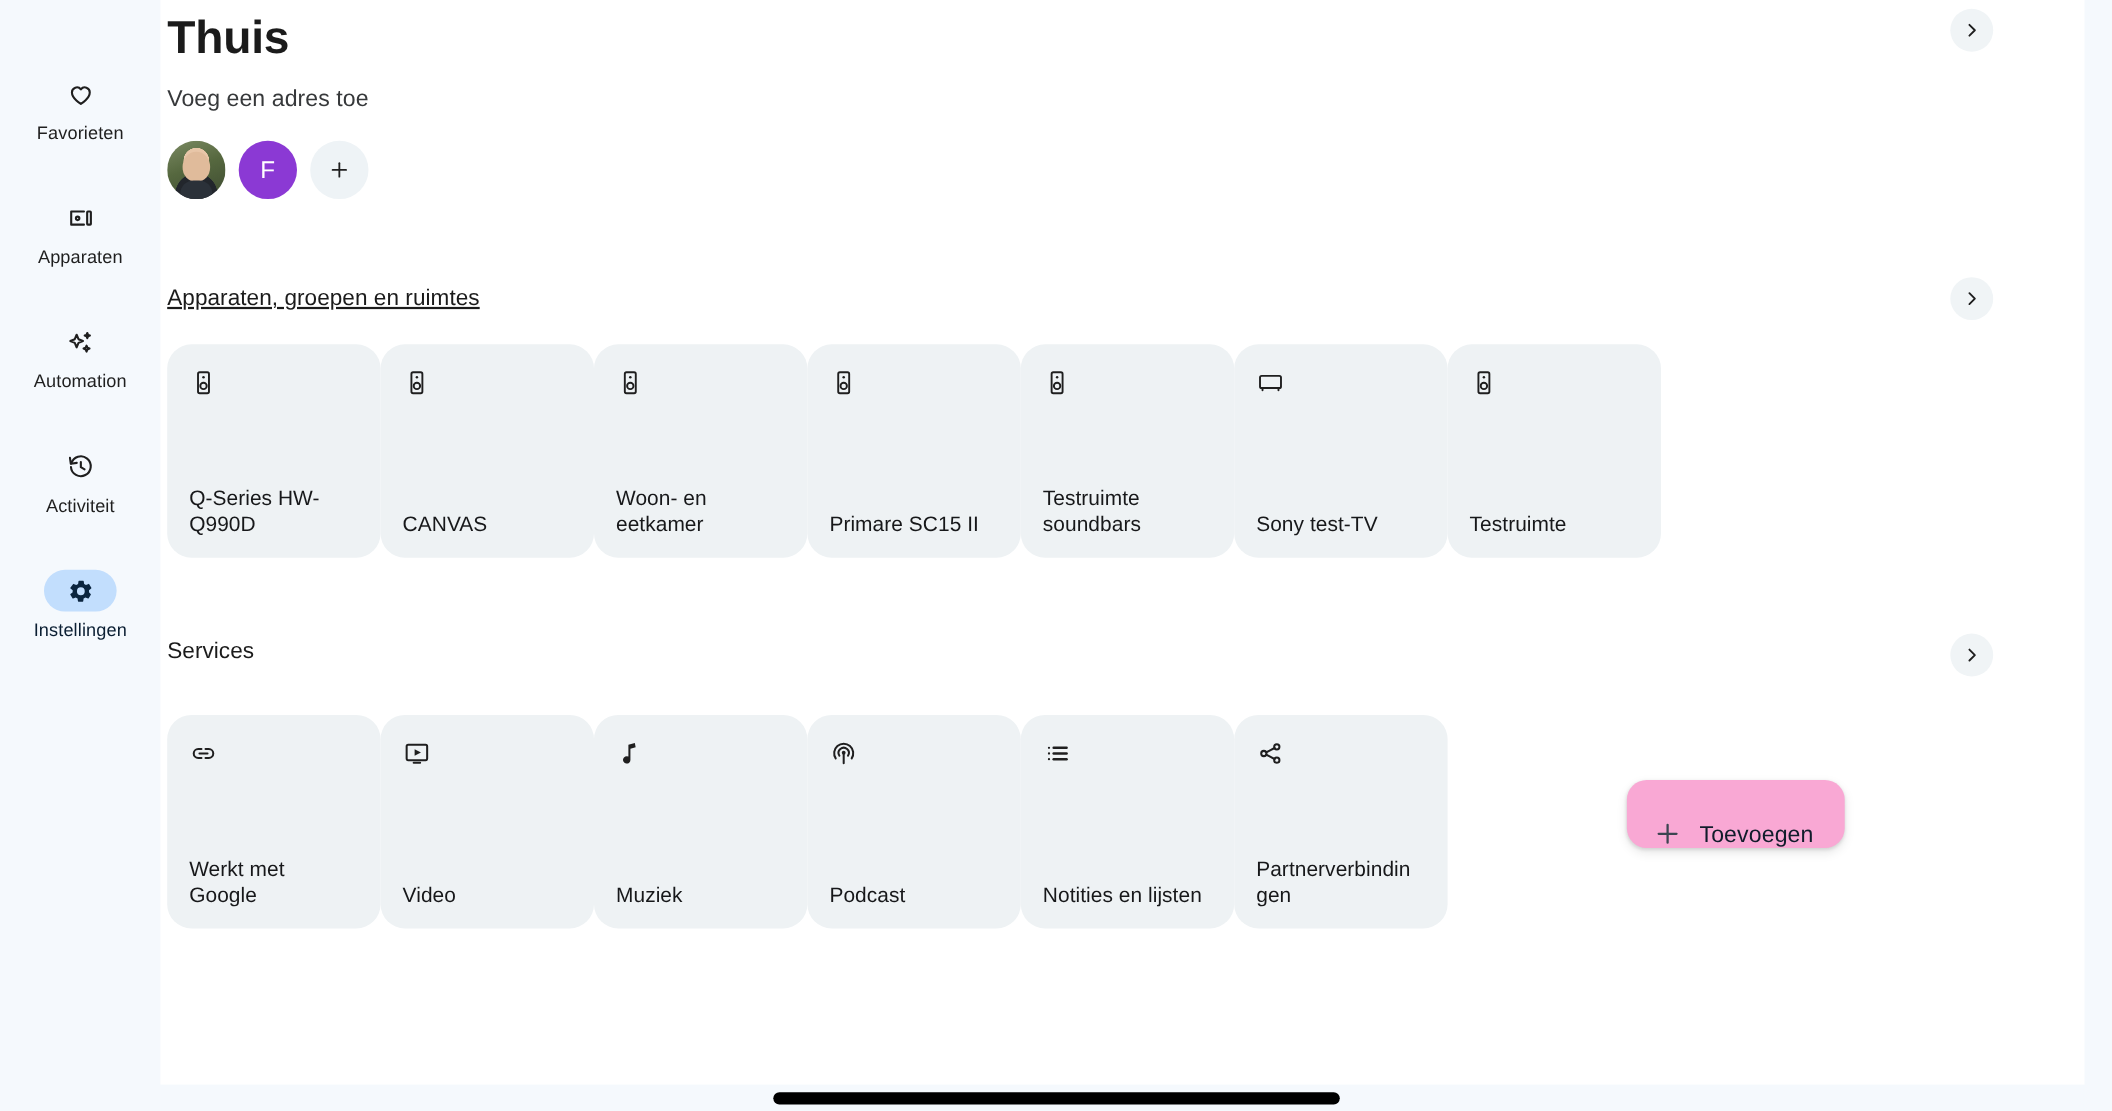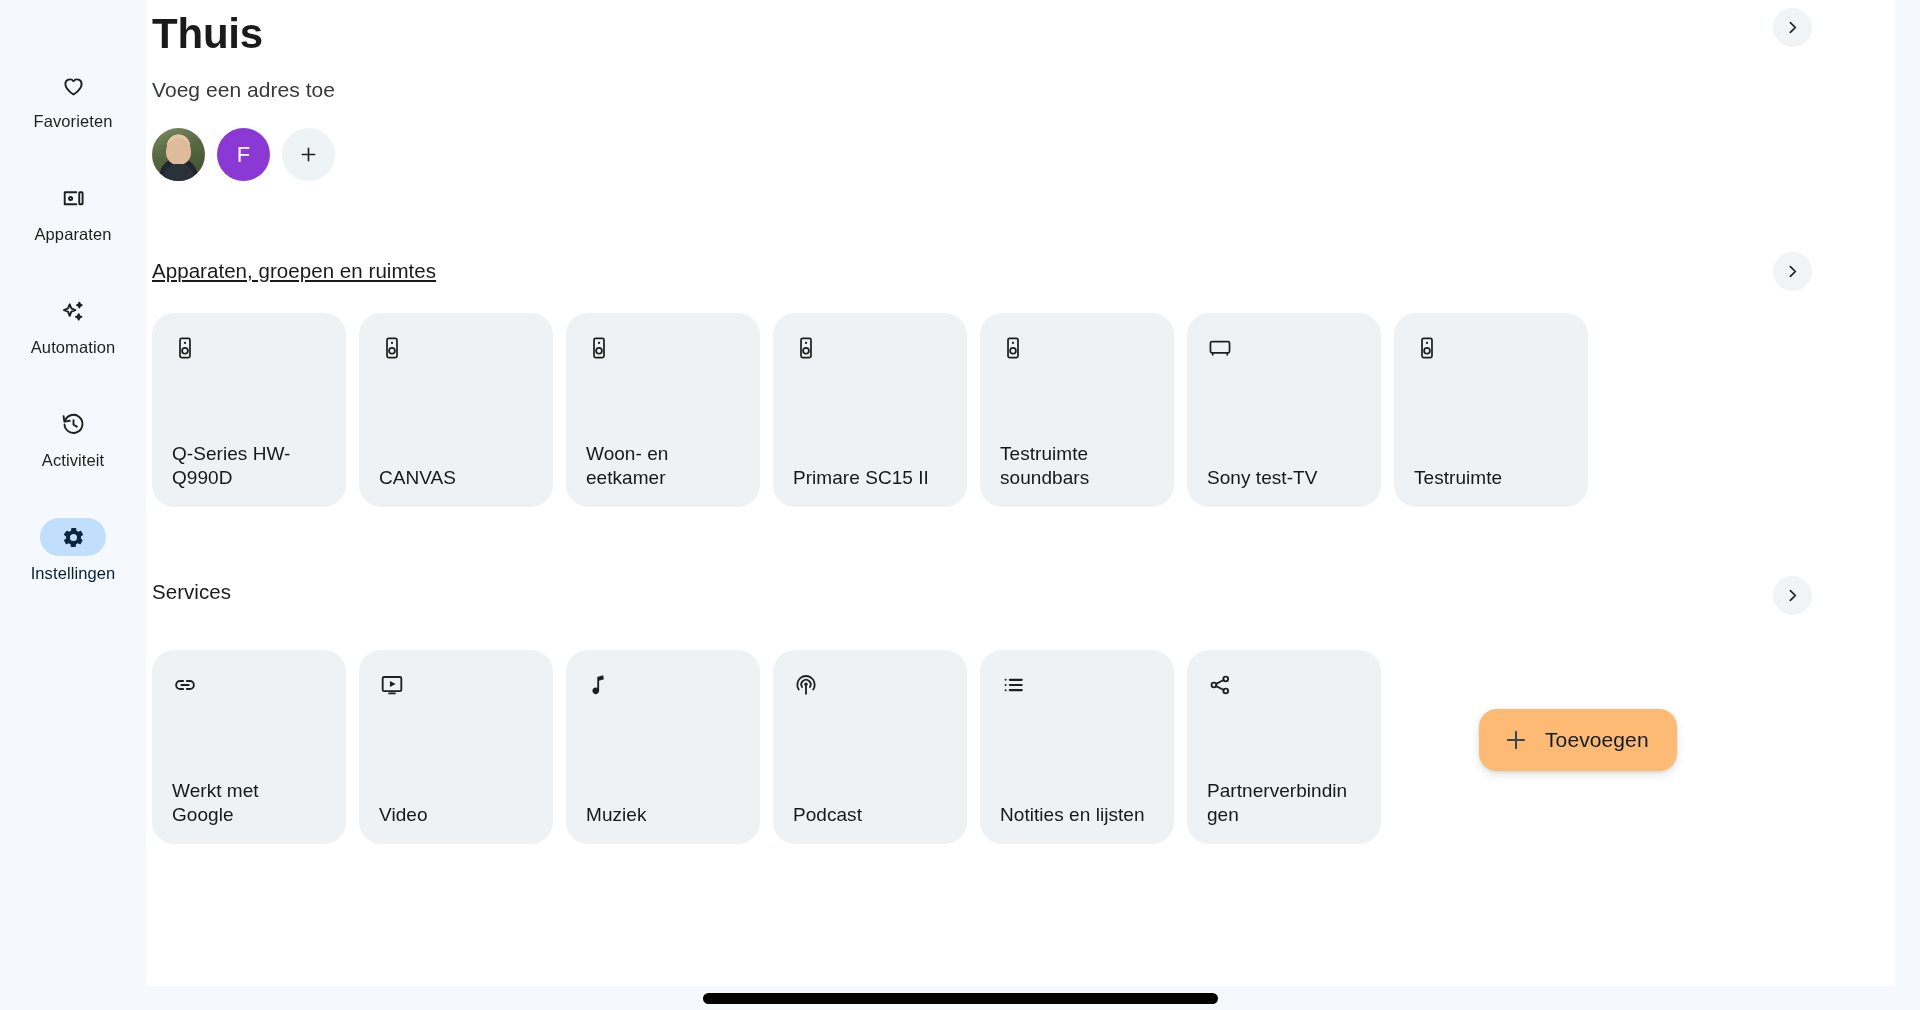"Q-Series HW-Q990D" .card-row { gap: 13px -> none }
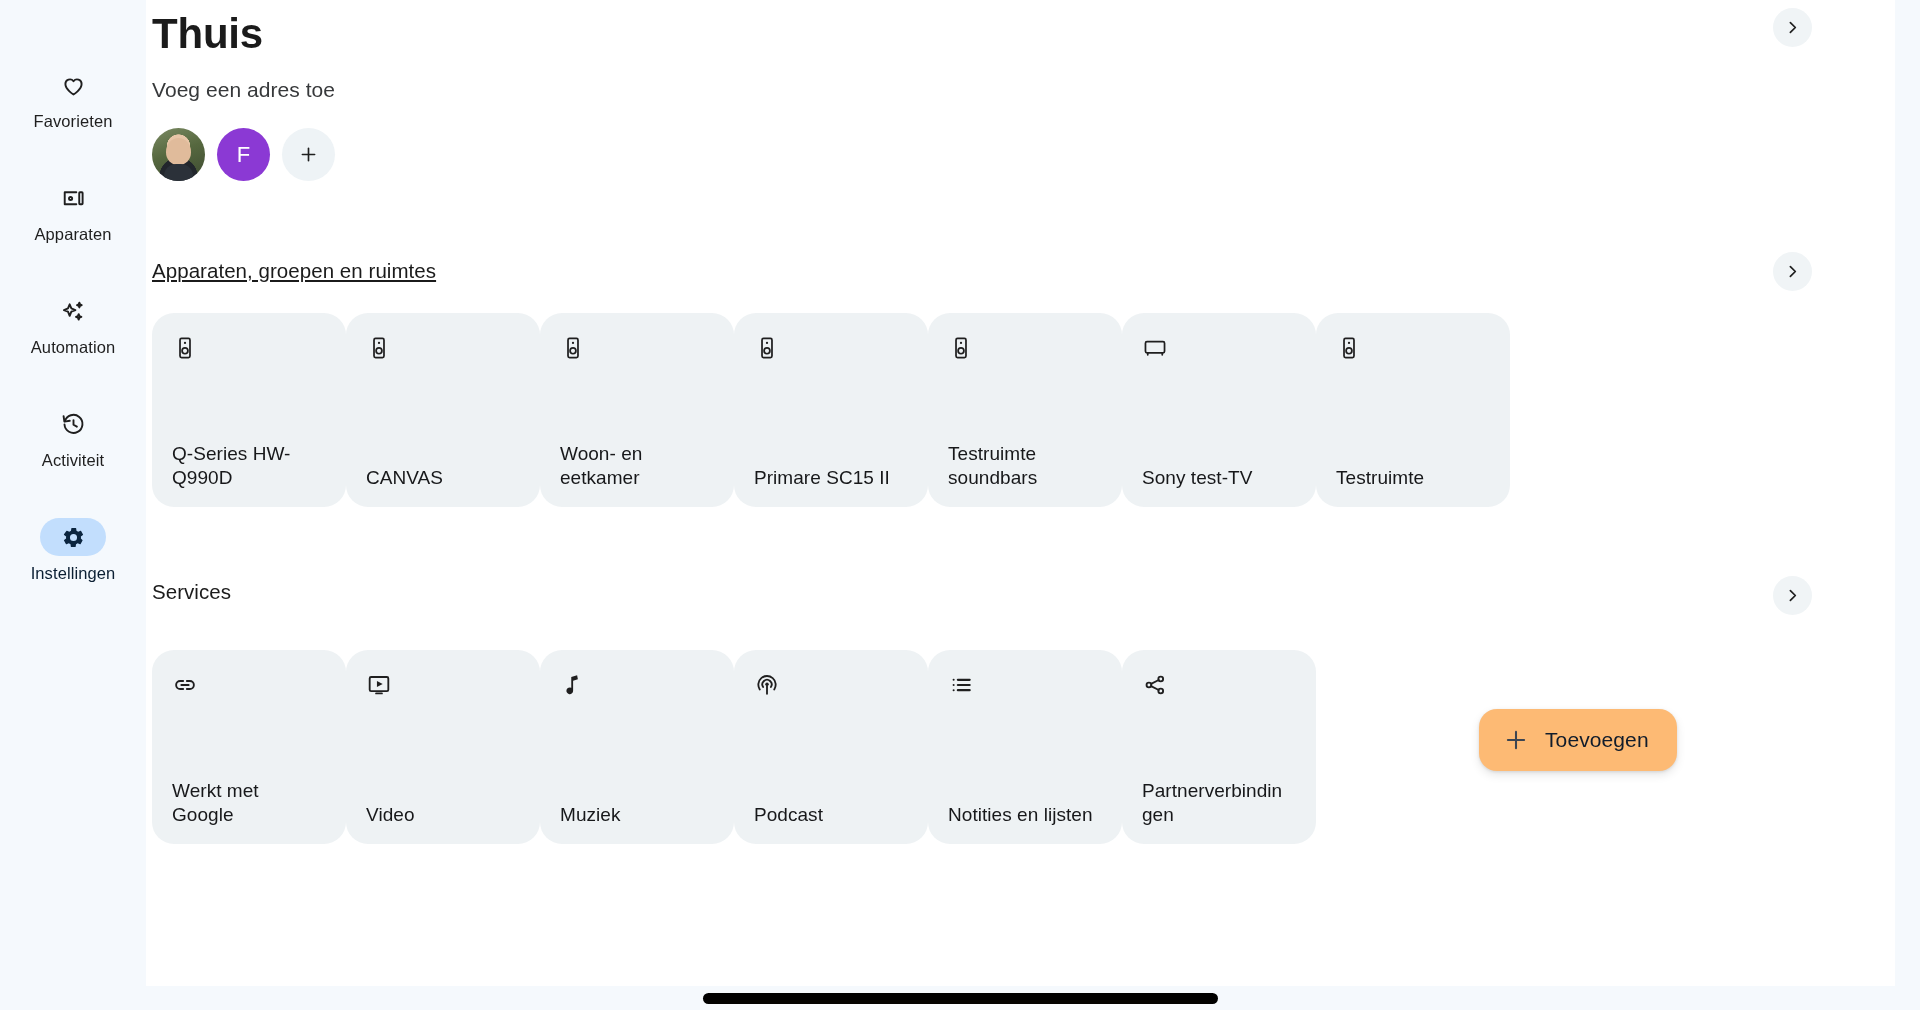"Toevoegen" .fab { align-items: center -> flex-end; background: #fdba74 -> #f9a8d4 }
